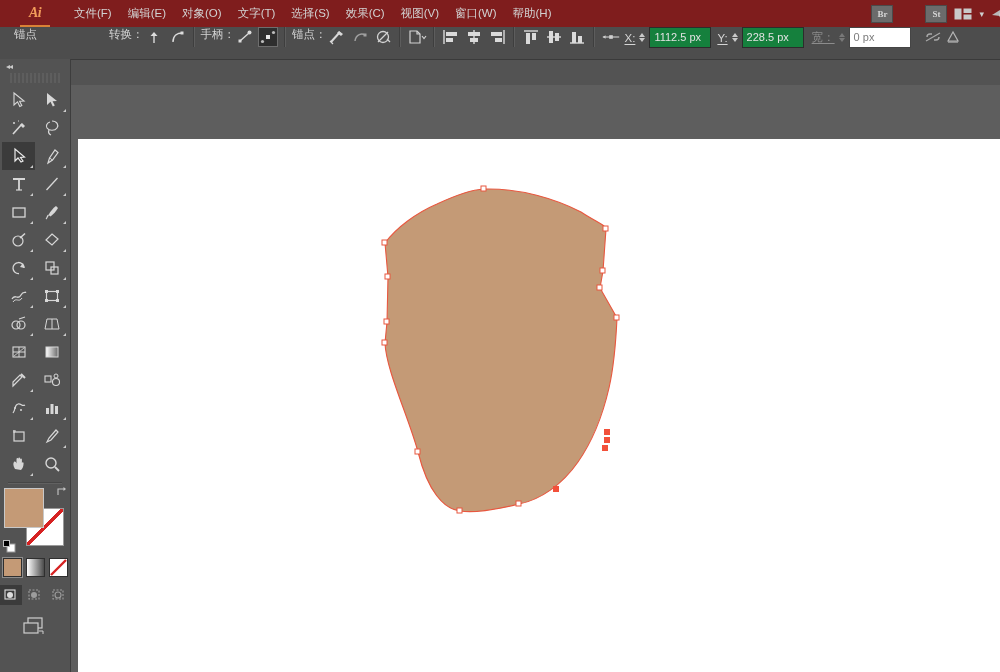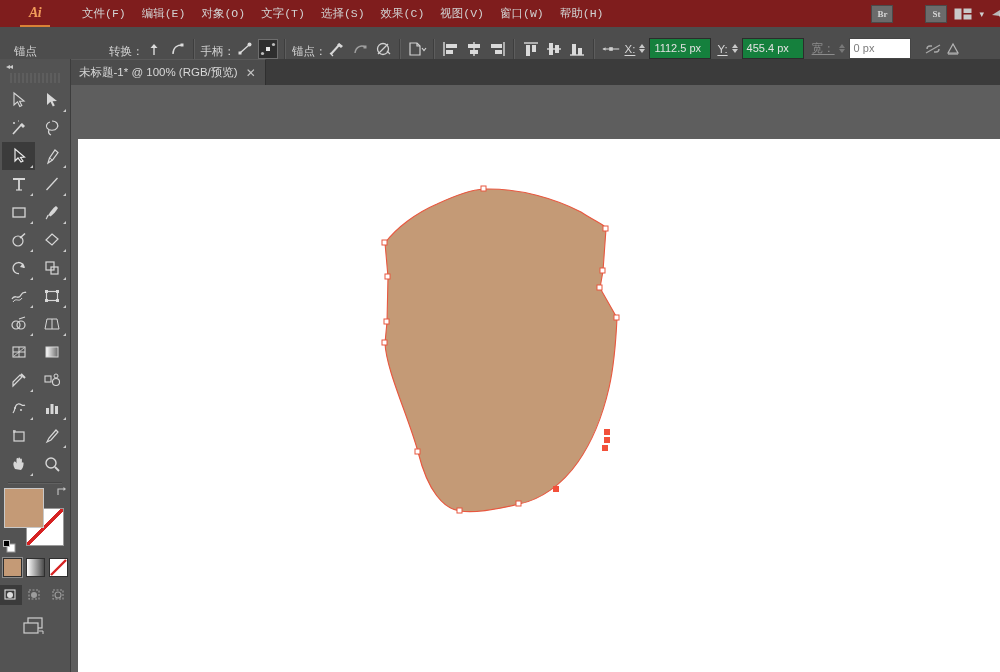"文件(F)" .menu-items { font-family: Liberation Mono, monospace -> none; margin-left: 24px -> 16px }
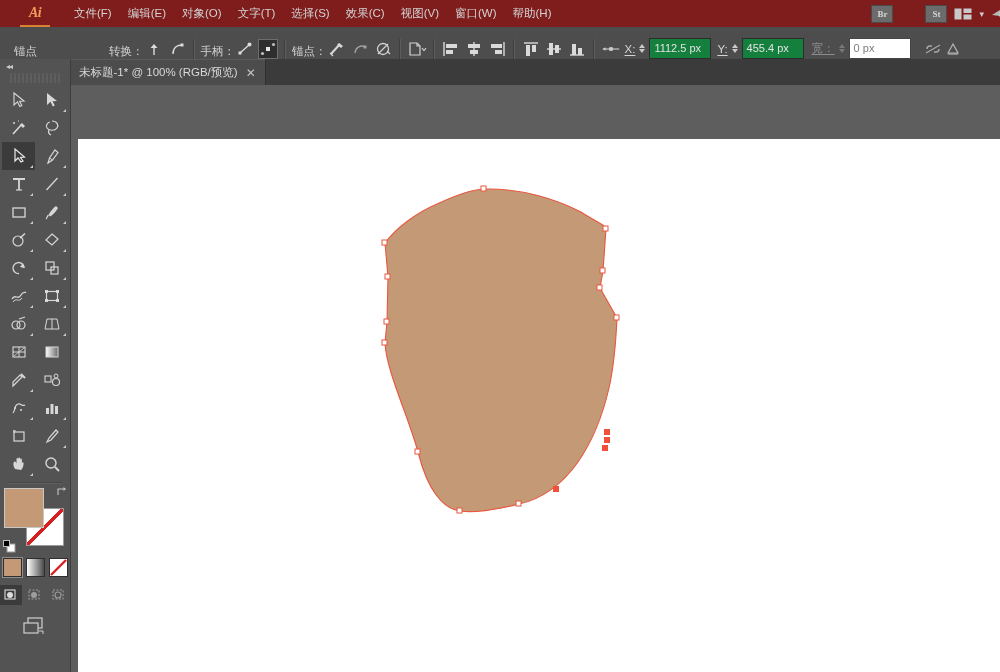"锚点" .controlbar { align-items: flex-end -> flex-start }
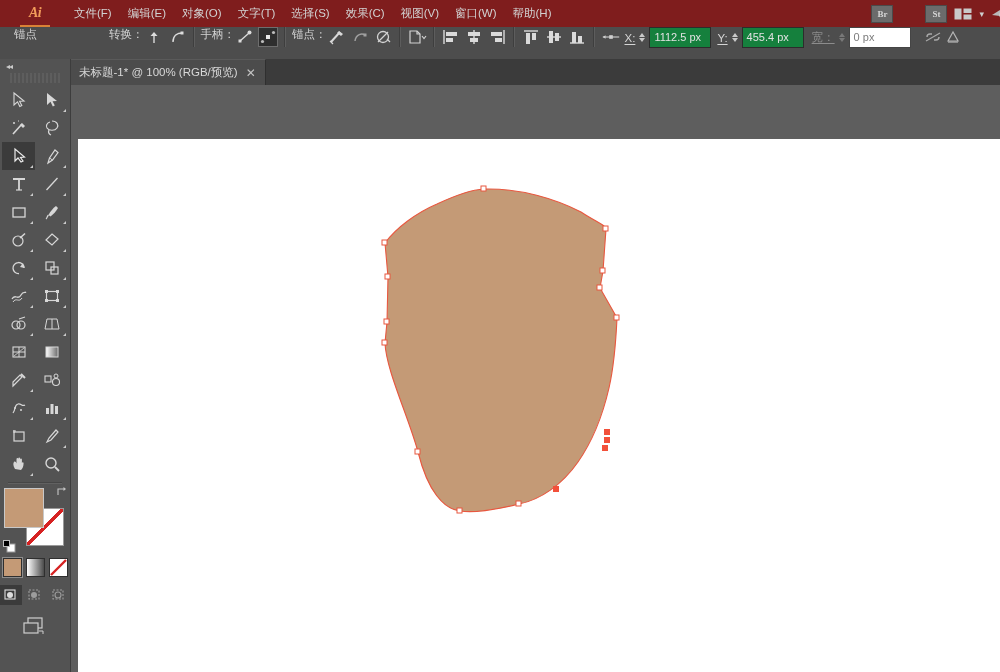"455.4 px" span.fld { text: 455.4 -> 228.5 }
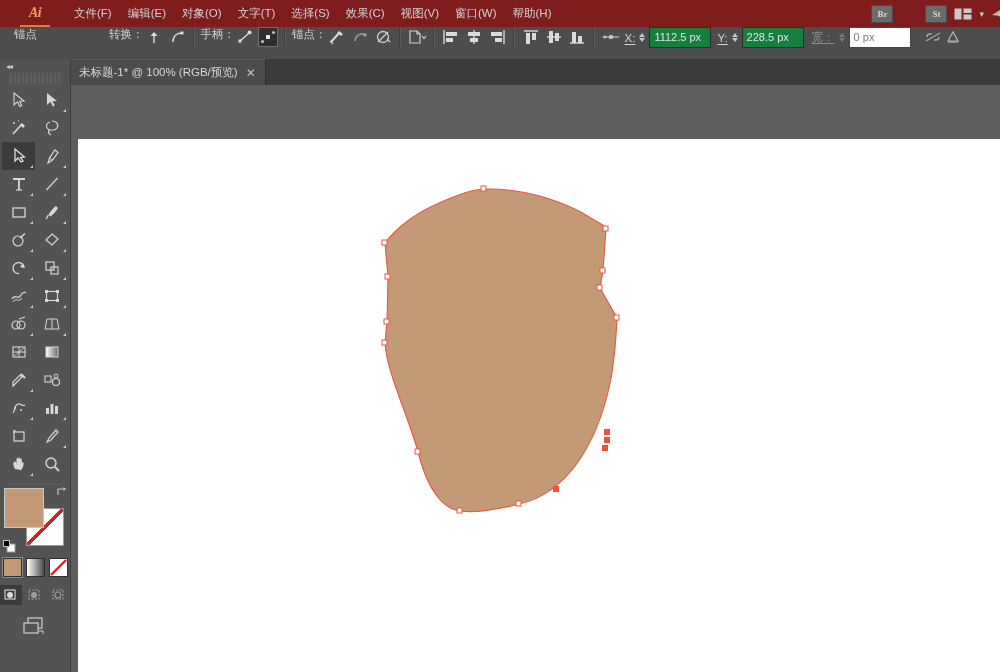"未标题-1* @ 100% (RGB/预览)" div.tabbar { html: <div> <div> <span>未标题-1* @ 100% (RGB/预览)</span> <span>✕</span> </div> </div> -> none }
